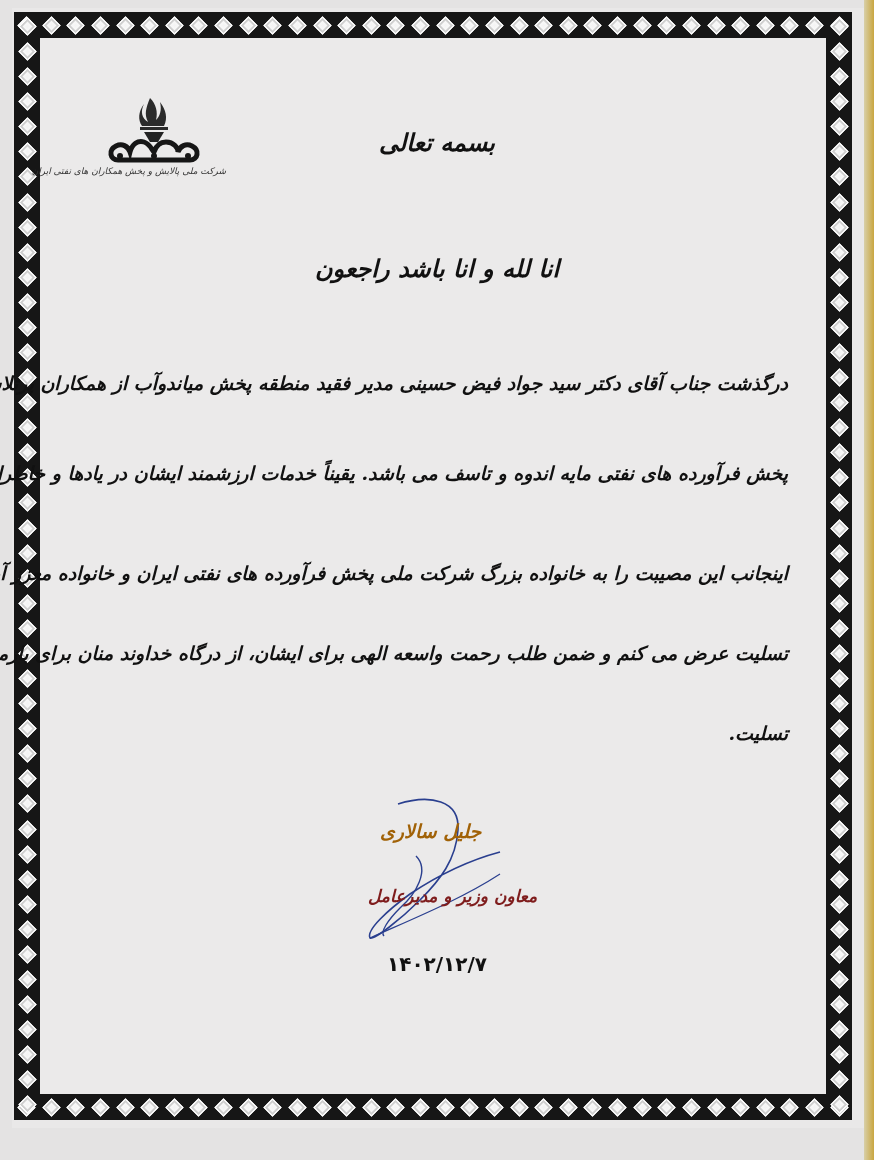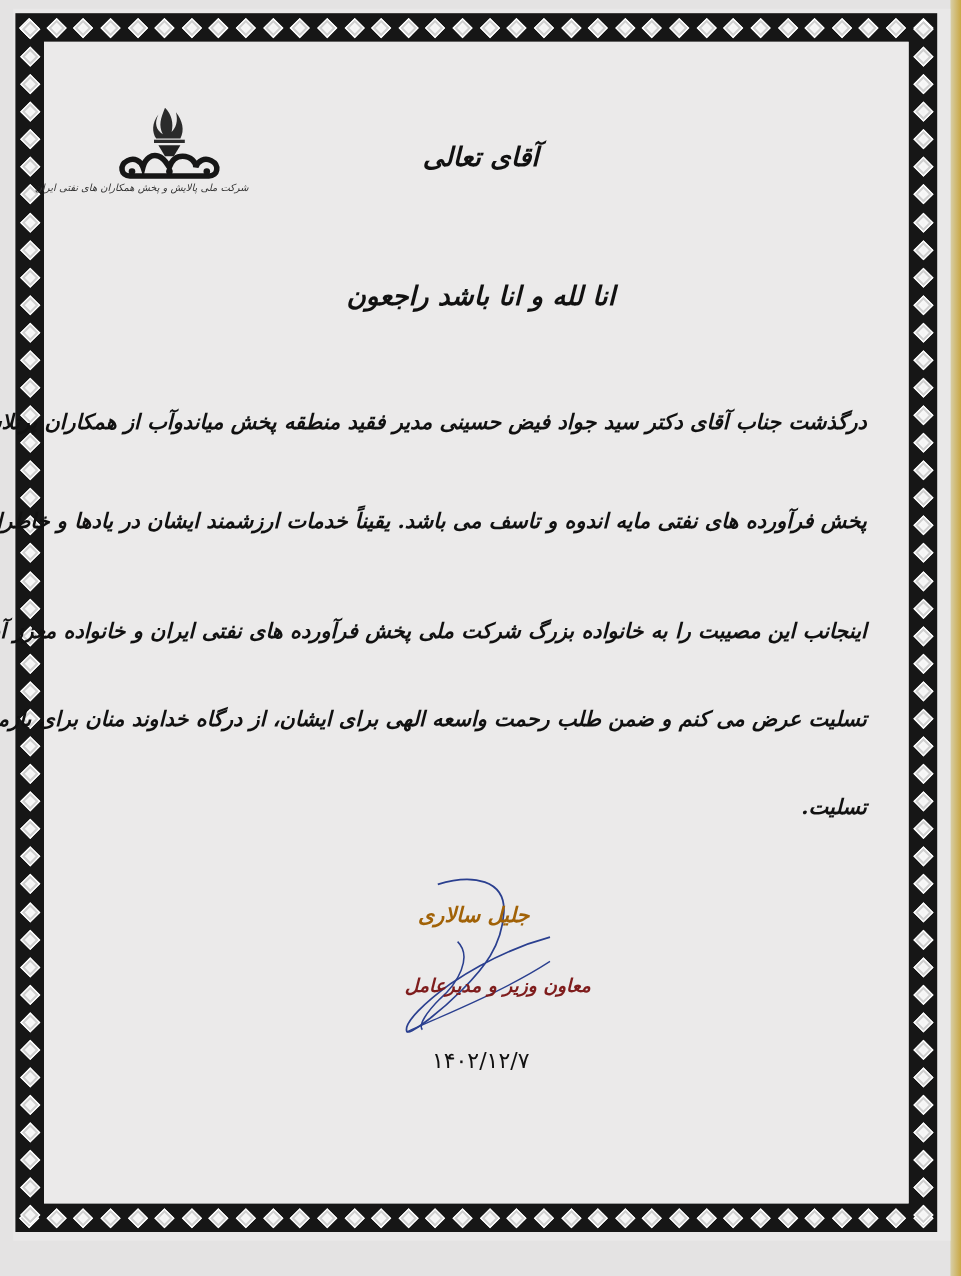"آقای تعالی" div.center-line { text: آقای -> بسمه }
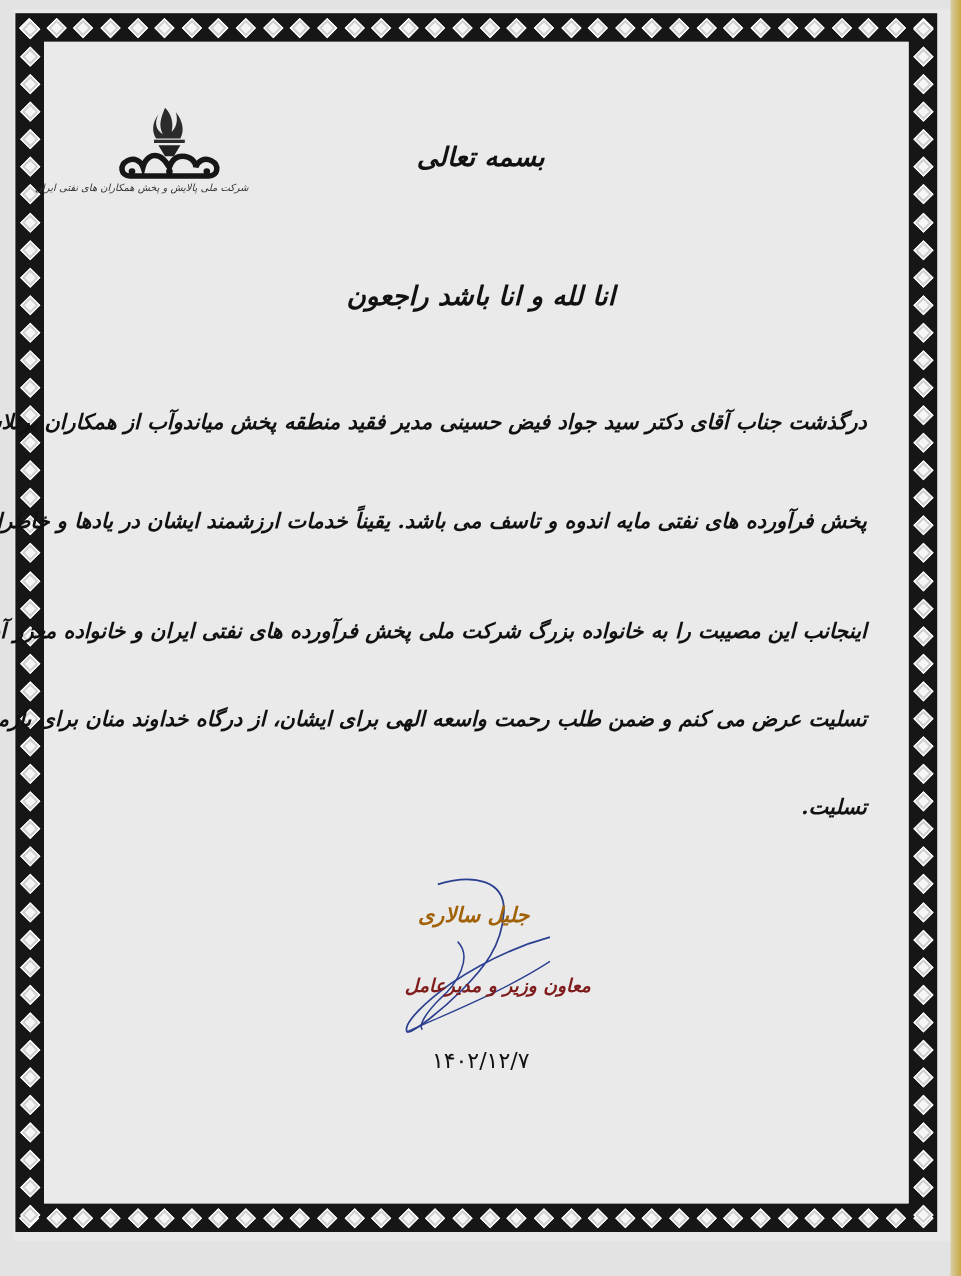"۱۴۰۲/۱۲/۷" .date-line { font-weight: normal -> bold }
